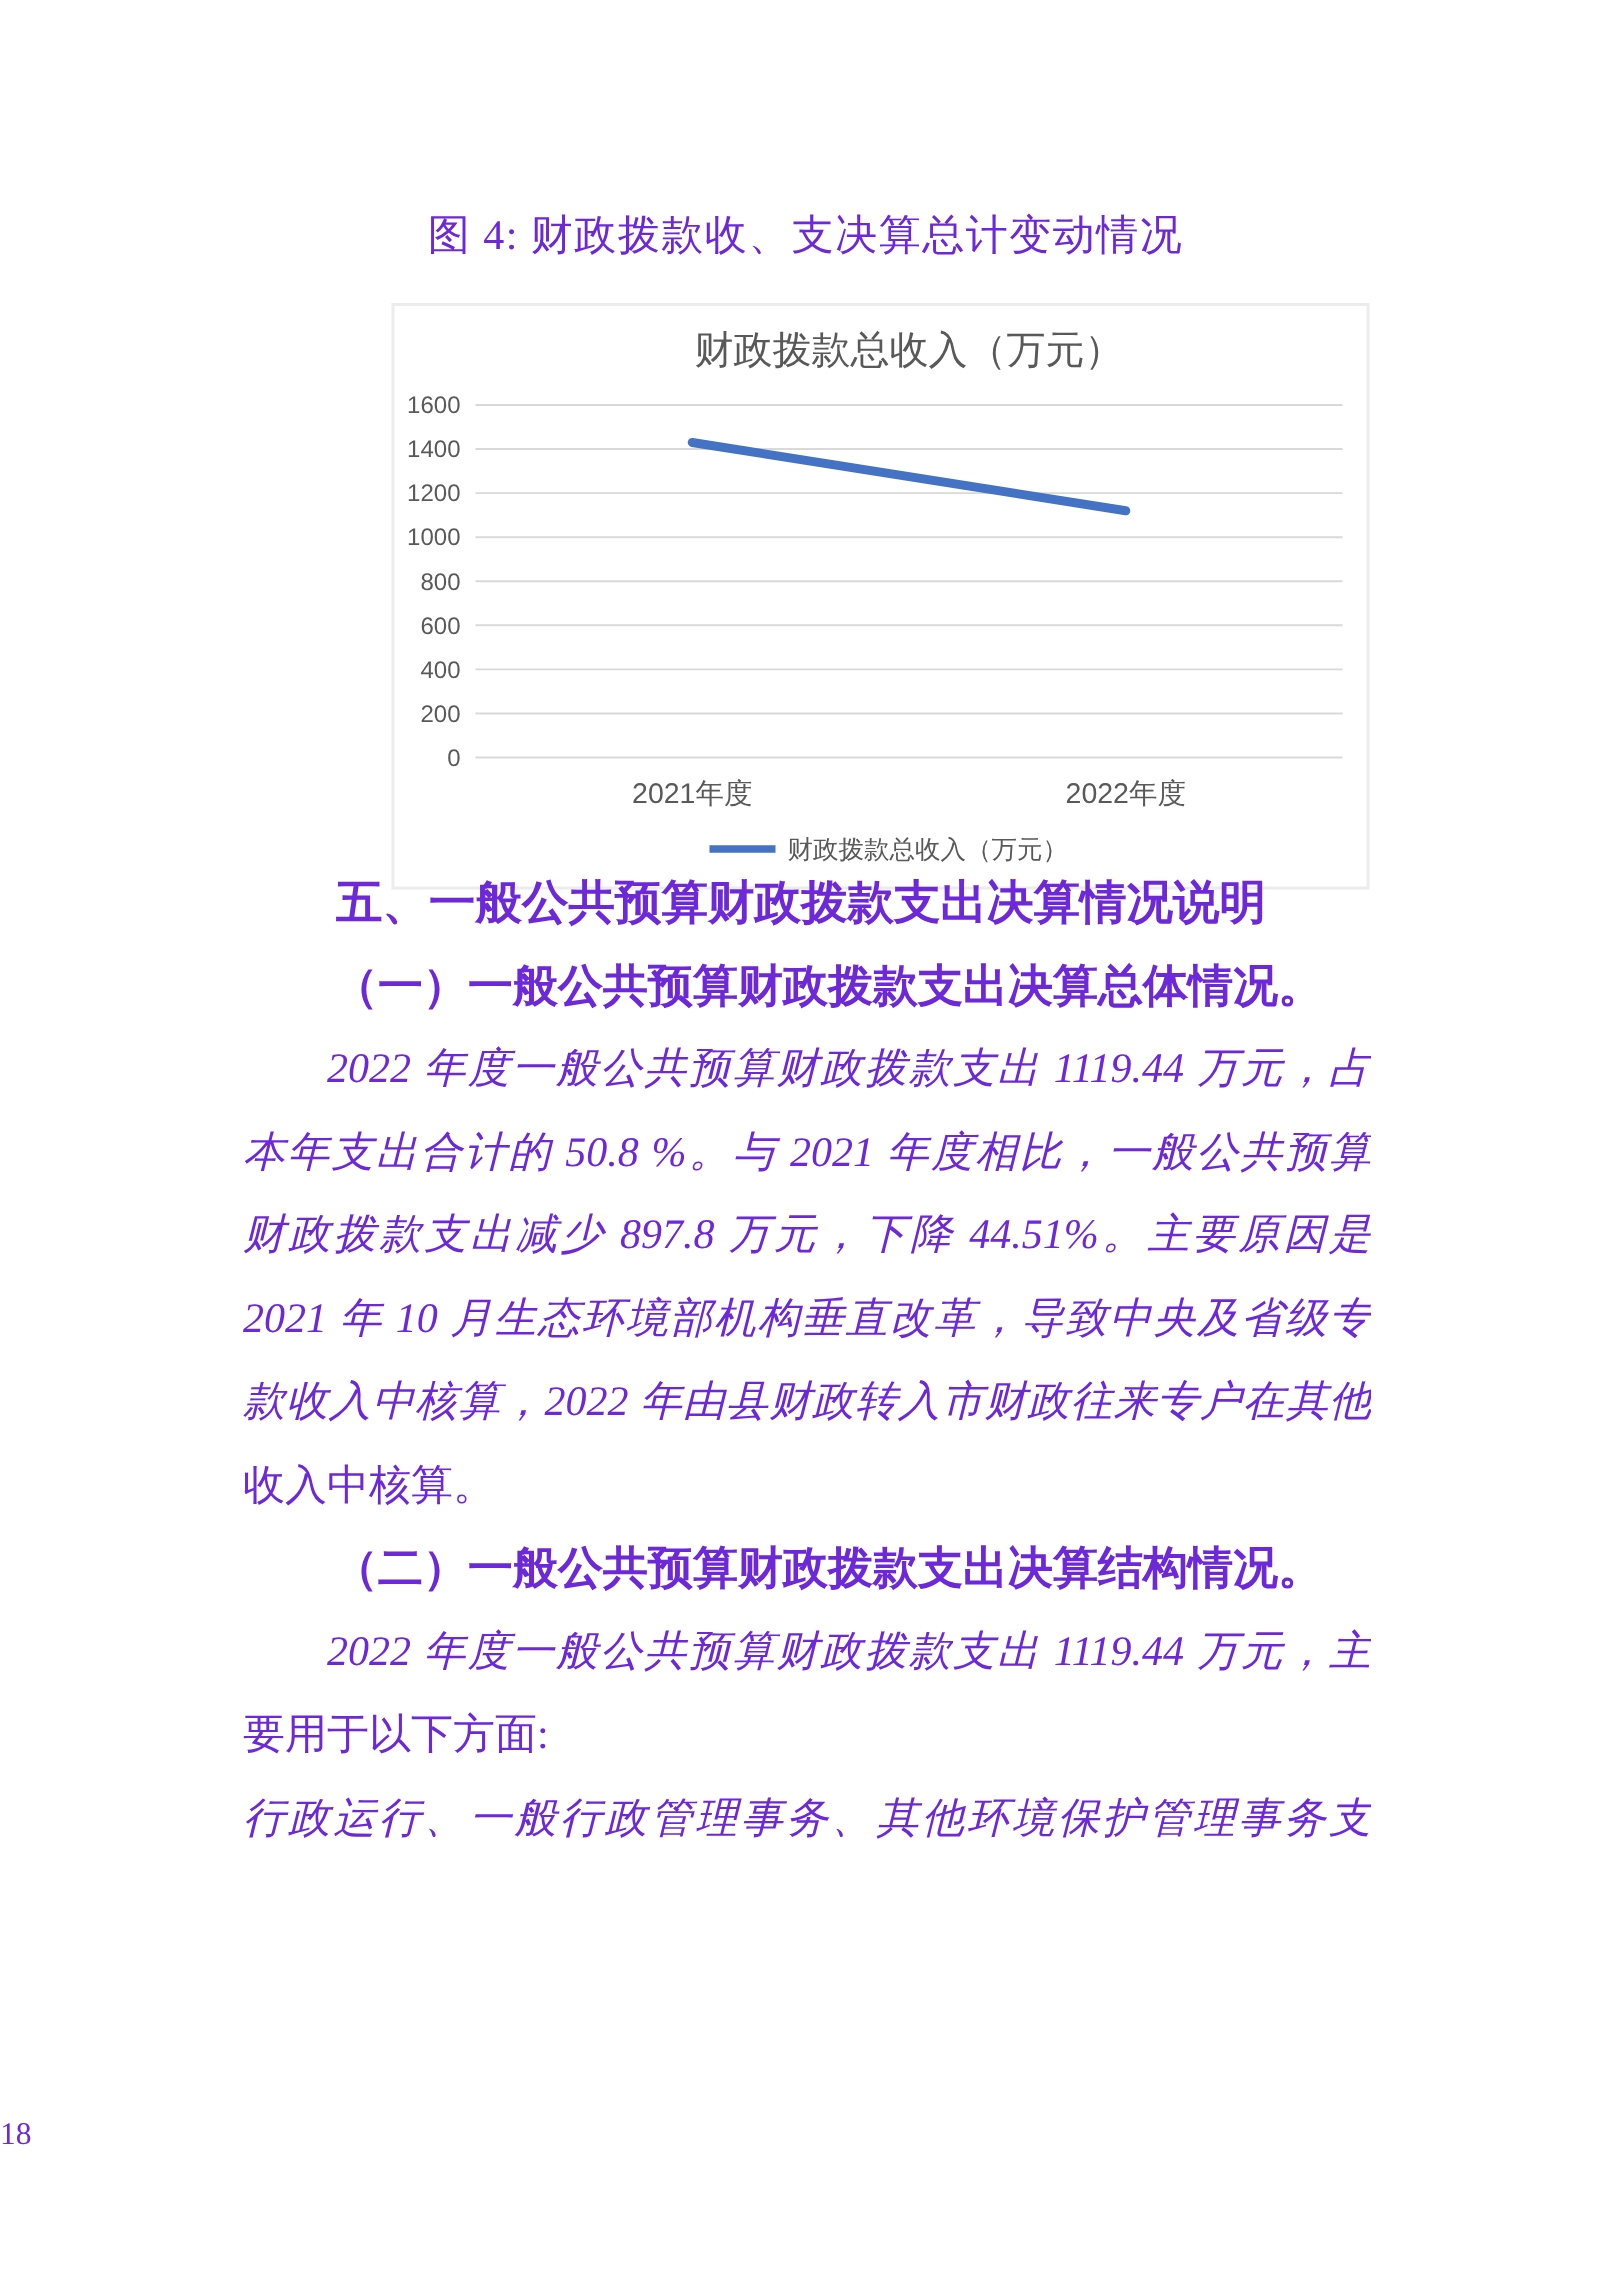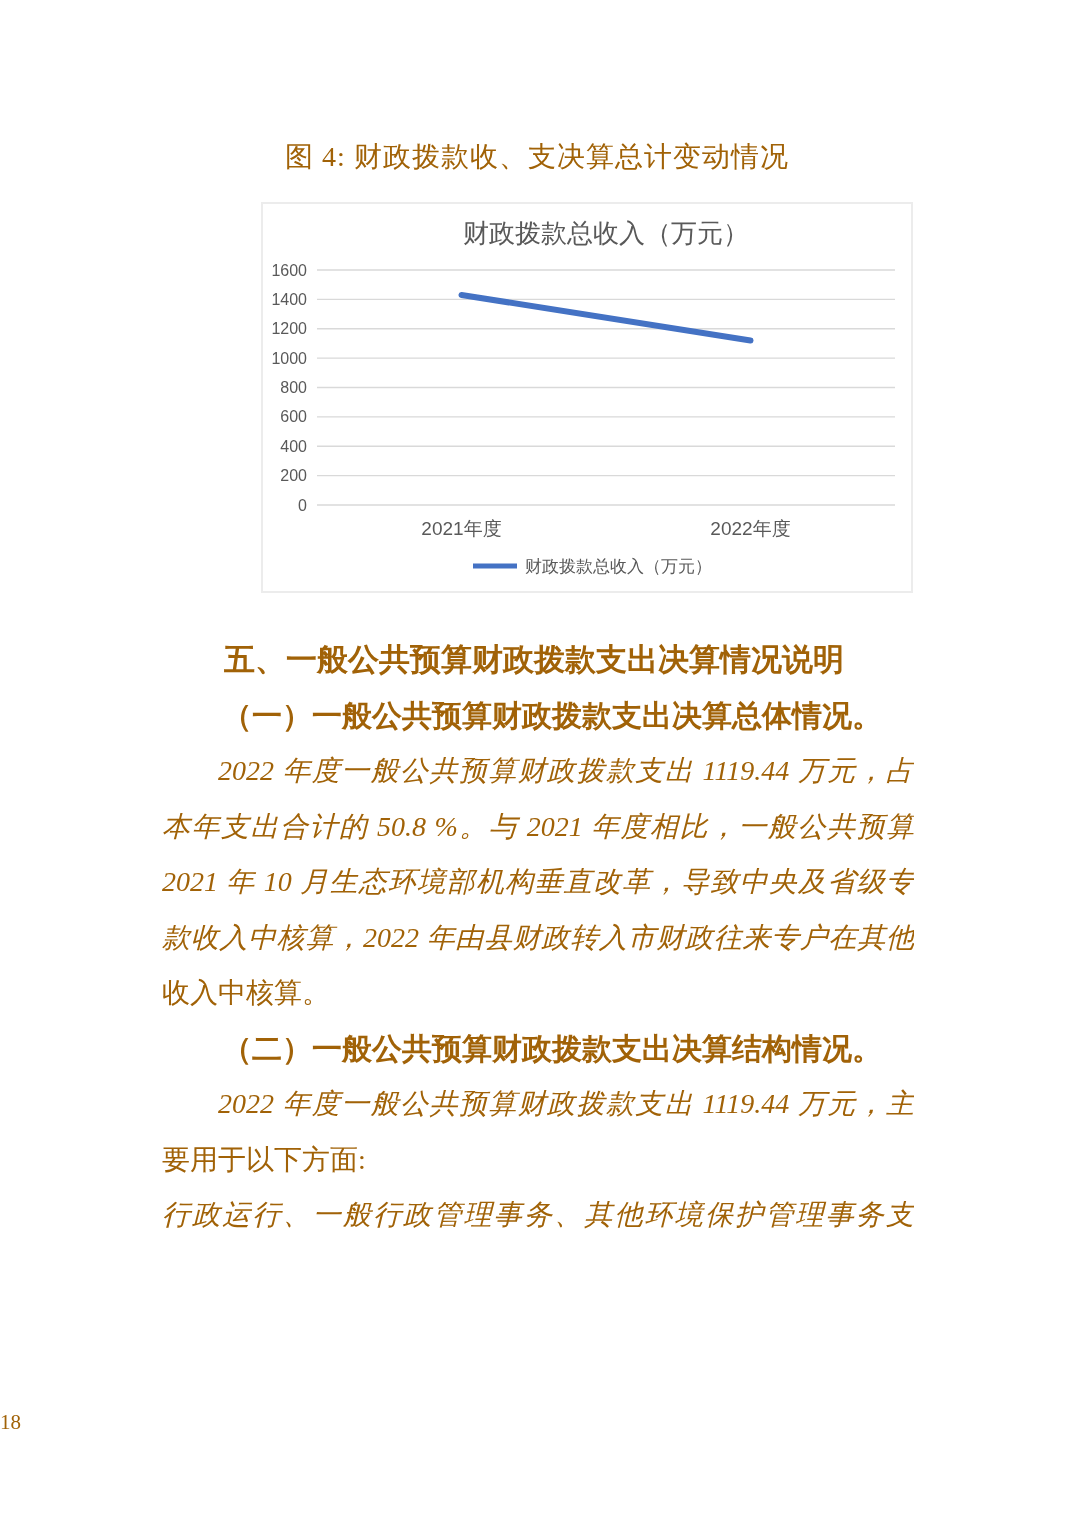"图 4: 财政拨款收、支决算总计变动情况" .page { color: #a16207 -> #6d28d9 }
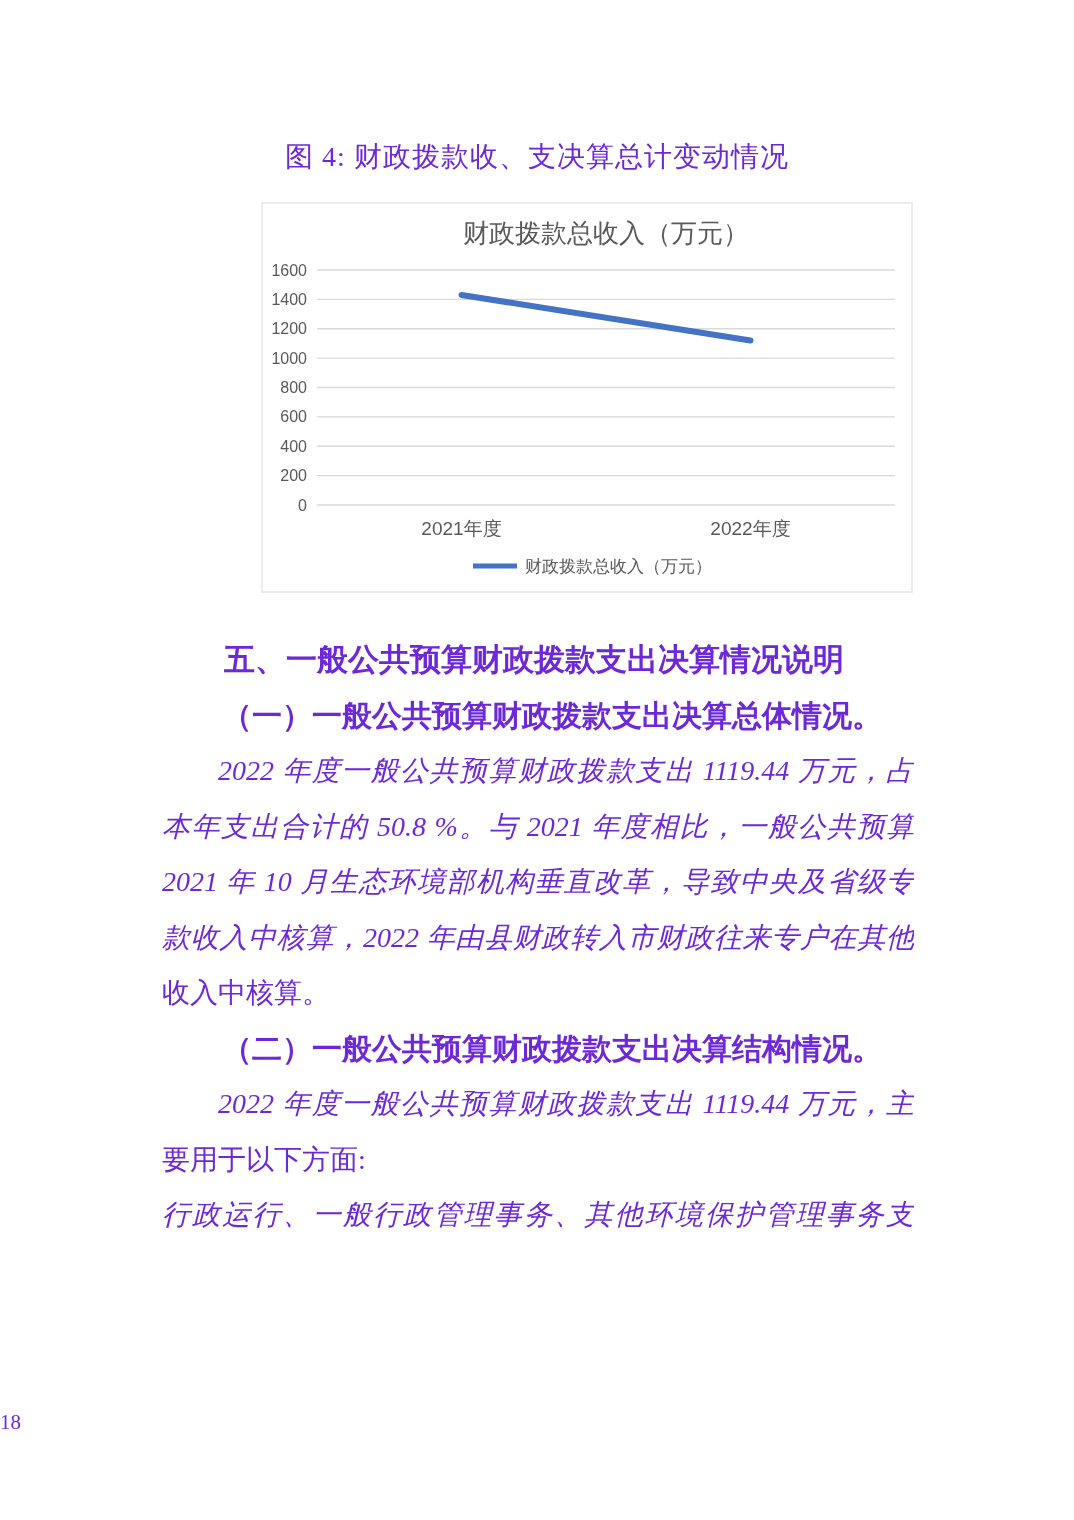"五、一般公共预算财政拨款支出决算情况说明" .text-flow { top: 632px -> 574px }
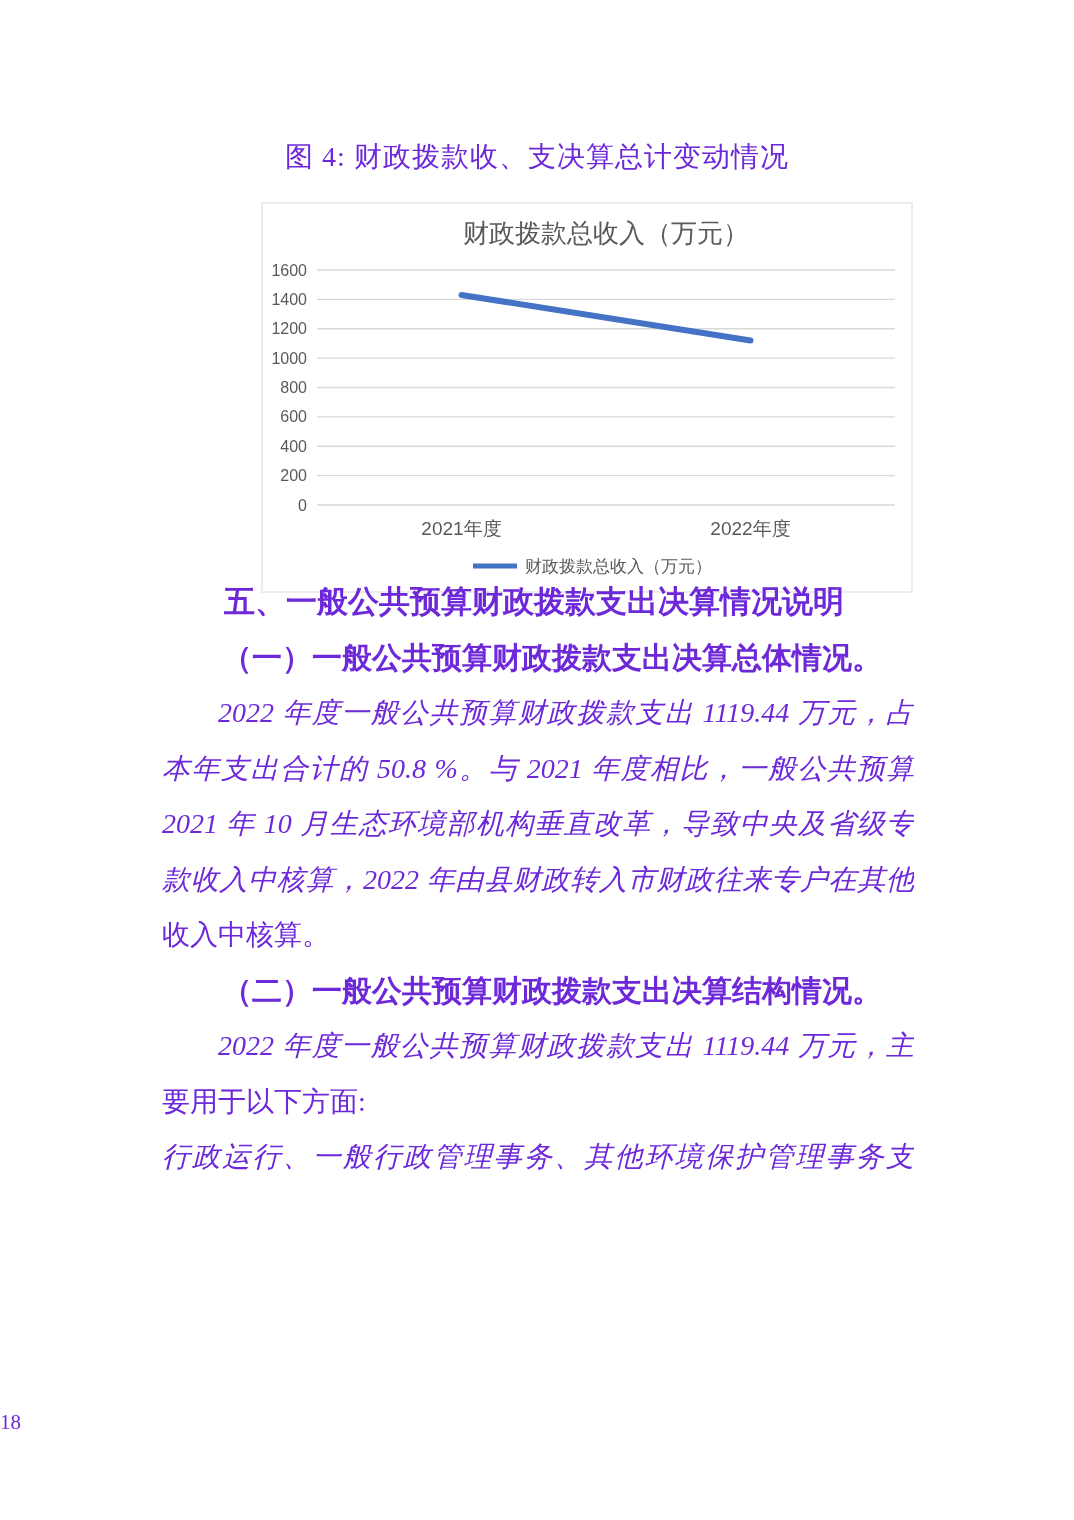"财政拨款支出减少 897.8 万元，下降 44.51%。主要原因是" div.tline { html: none -> <div>财政拨款支出减少 897.8 万元，下降 44.51%。主要原因是</div> }
